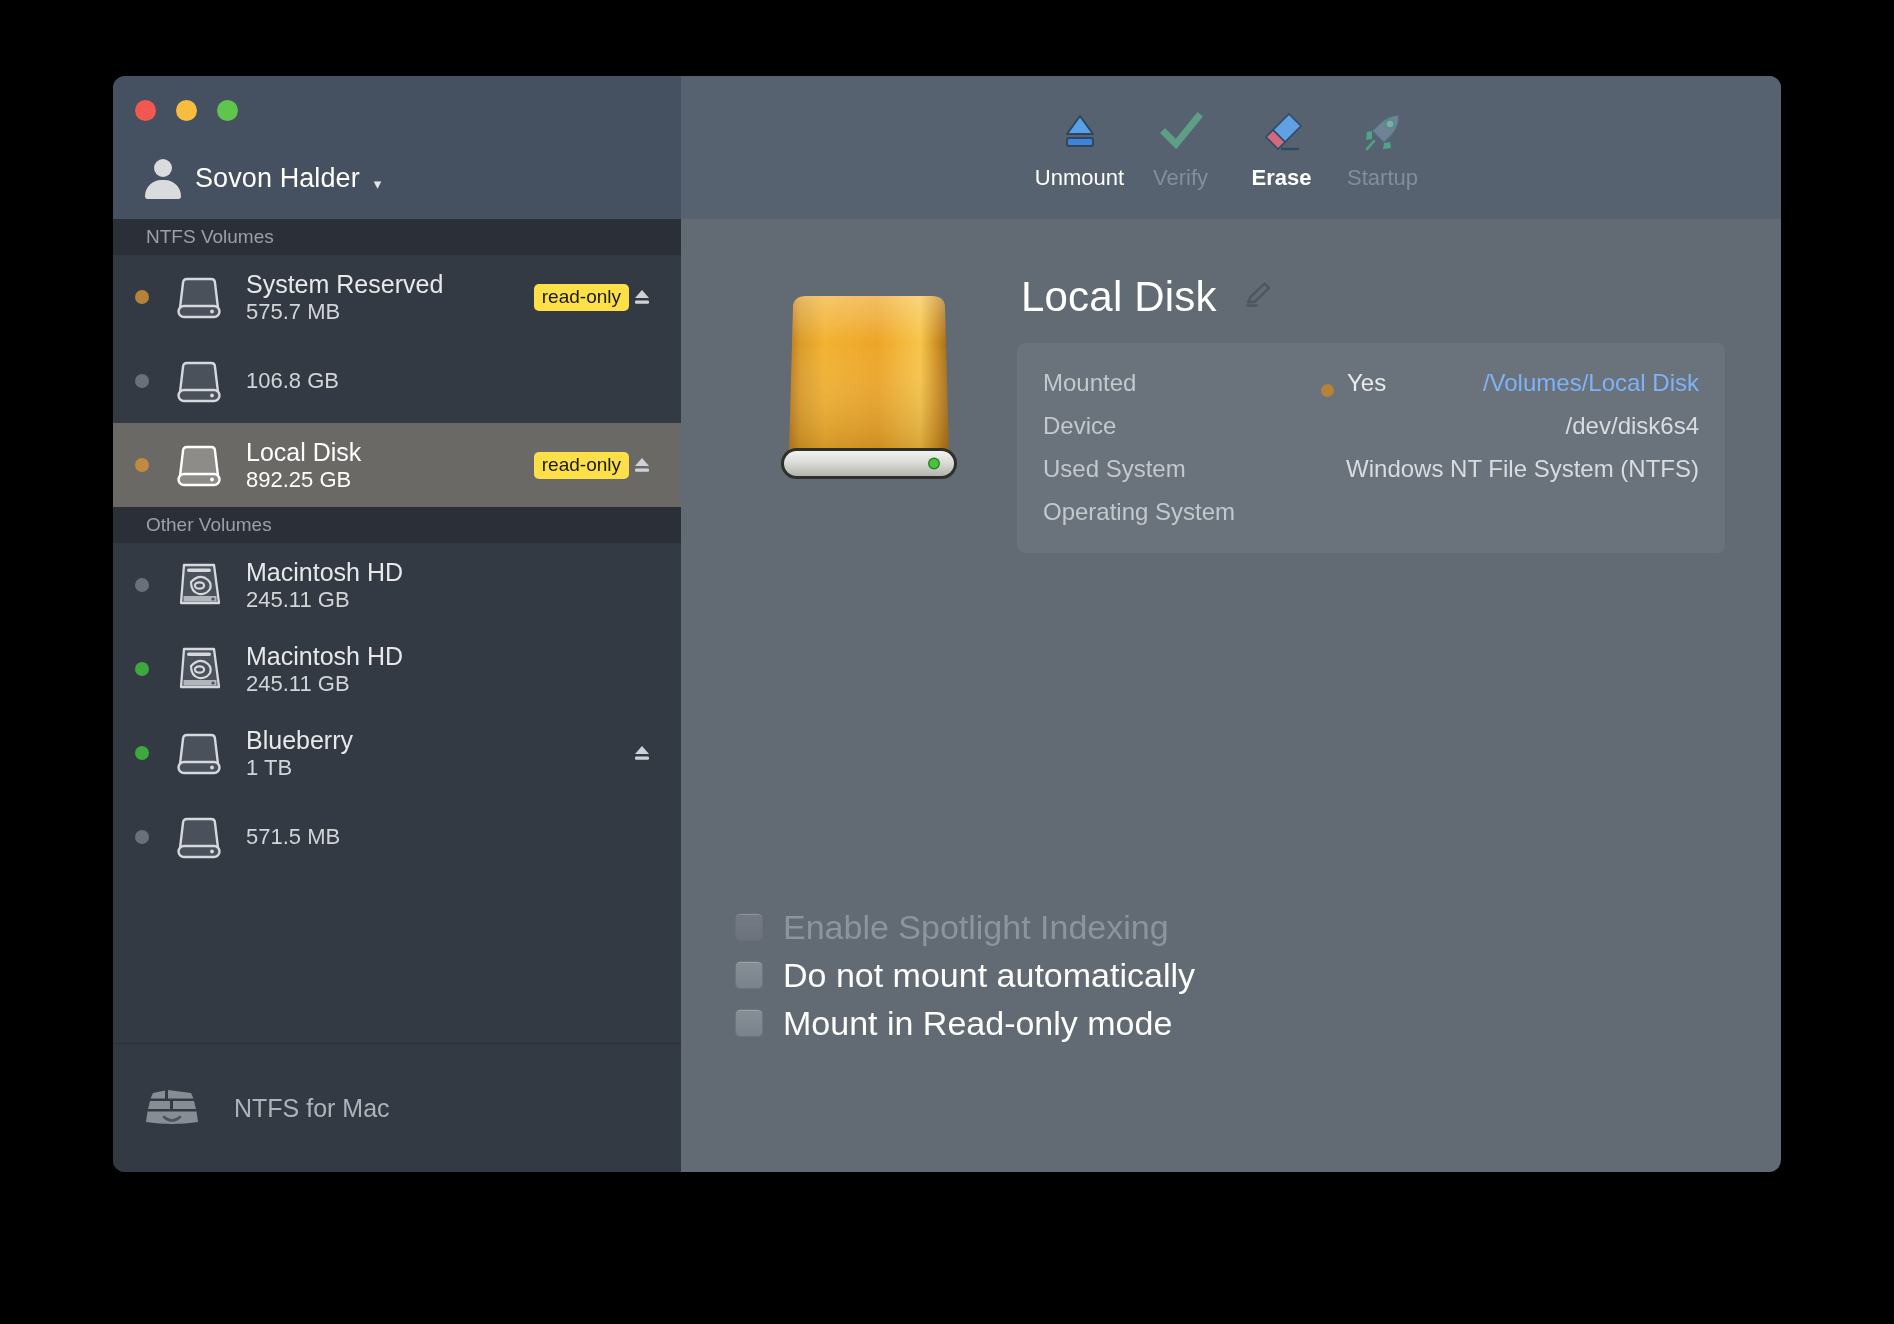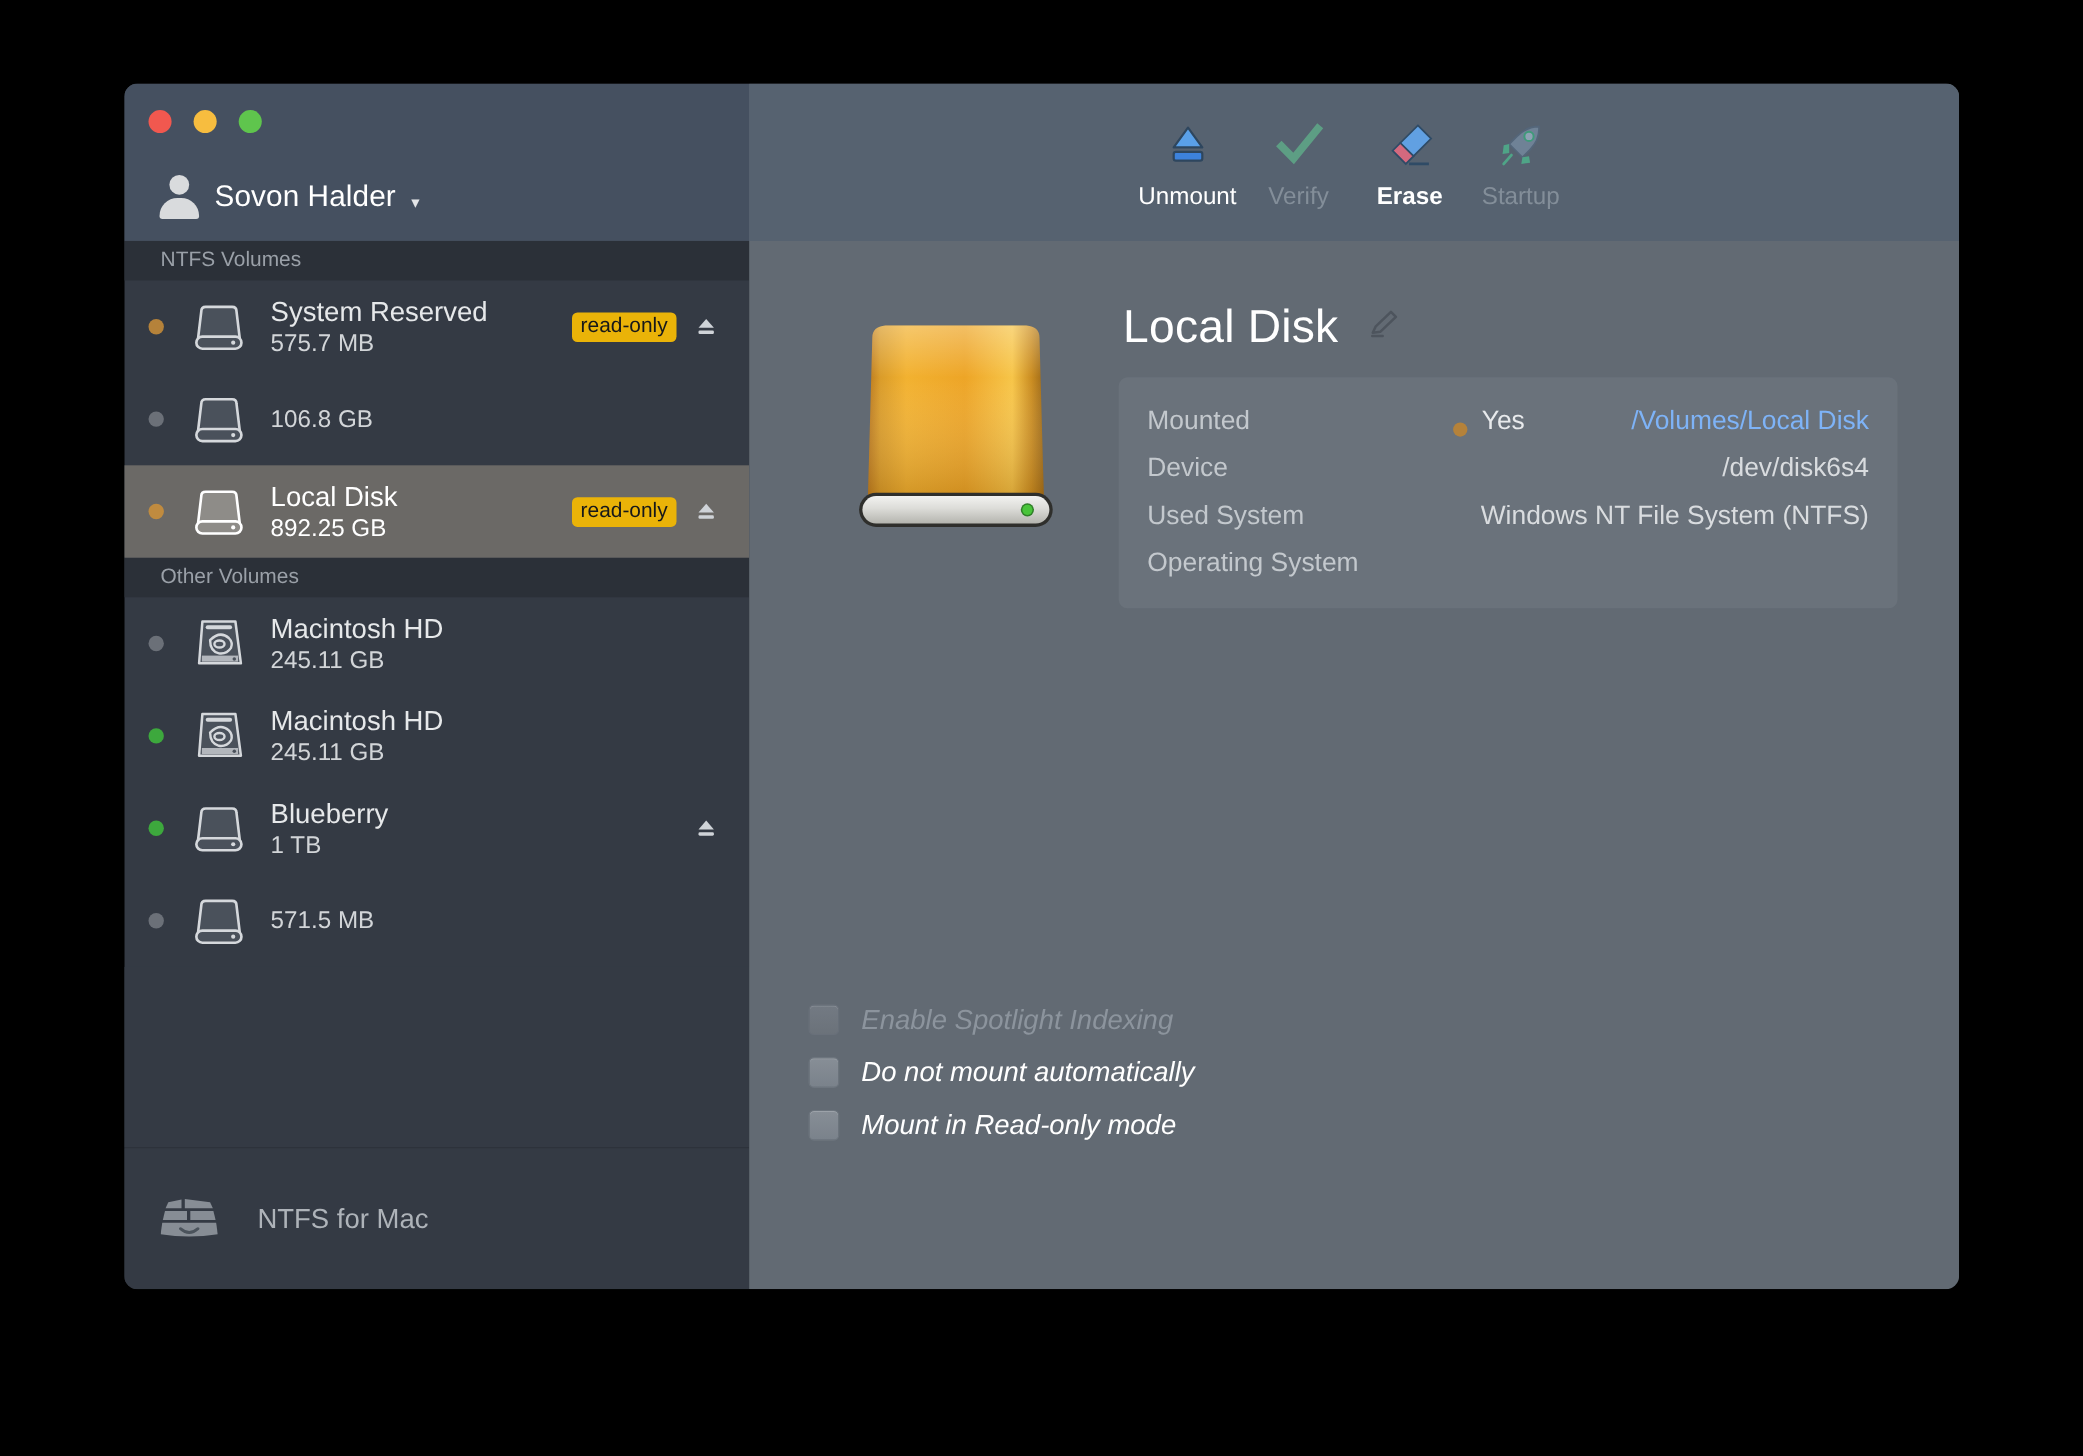"read-only" .badge { background: #eab308 -> #fde047; margin-right: 14px -> none }
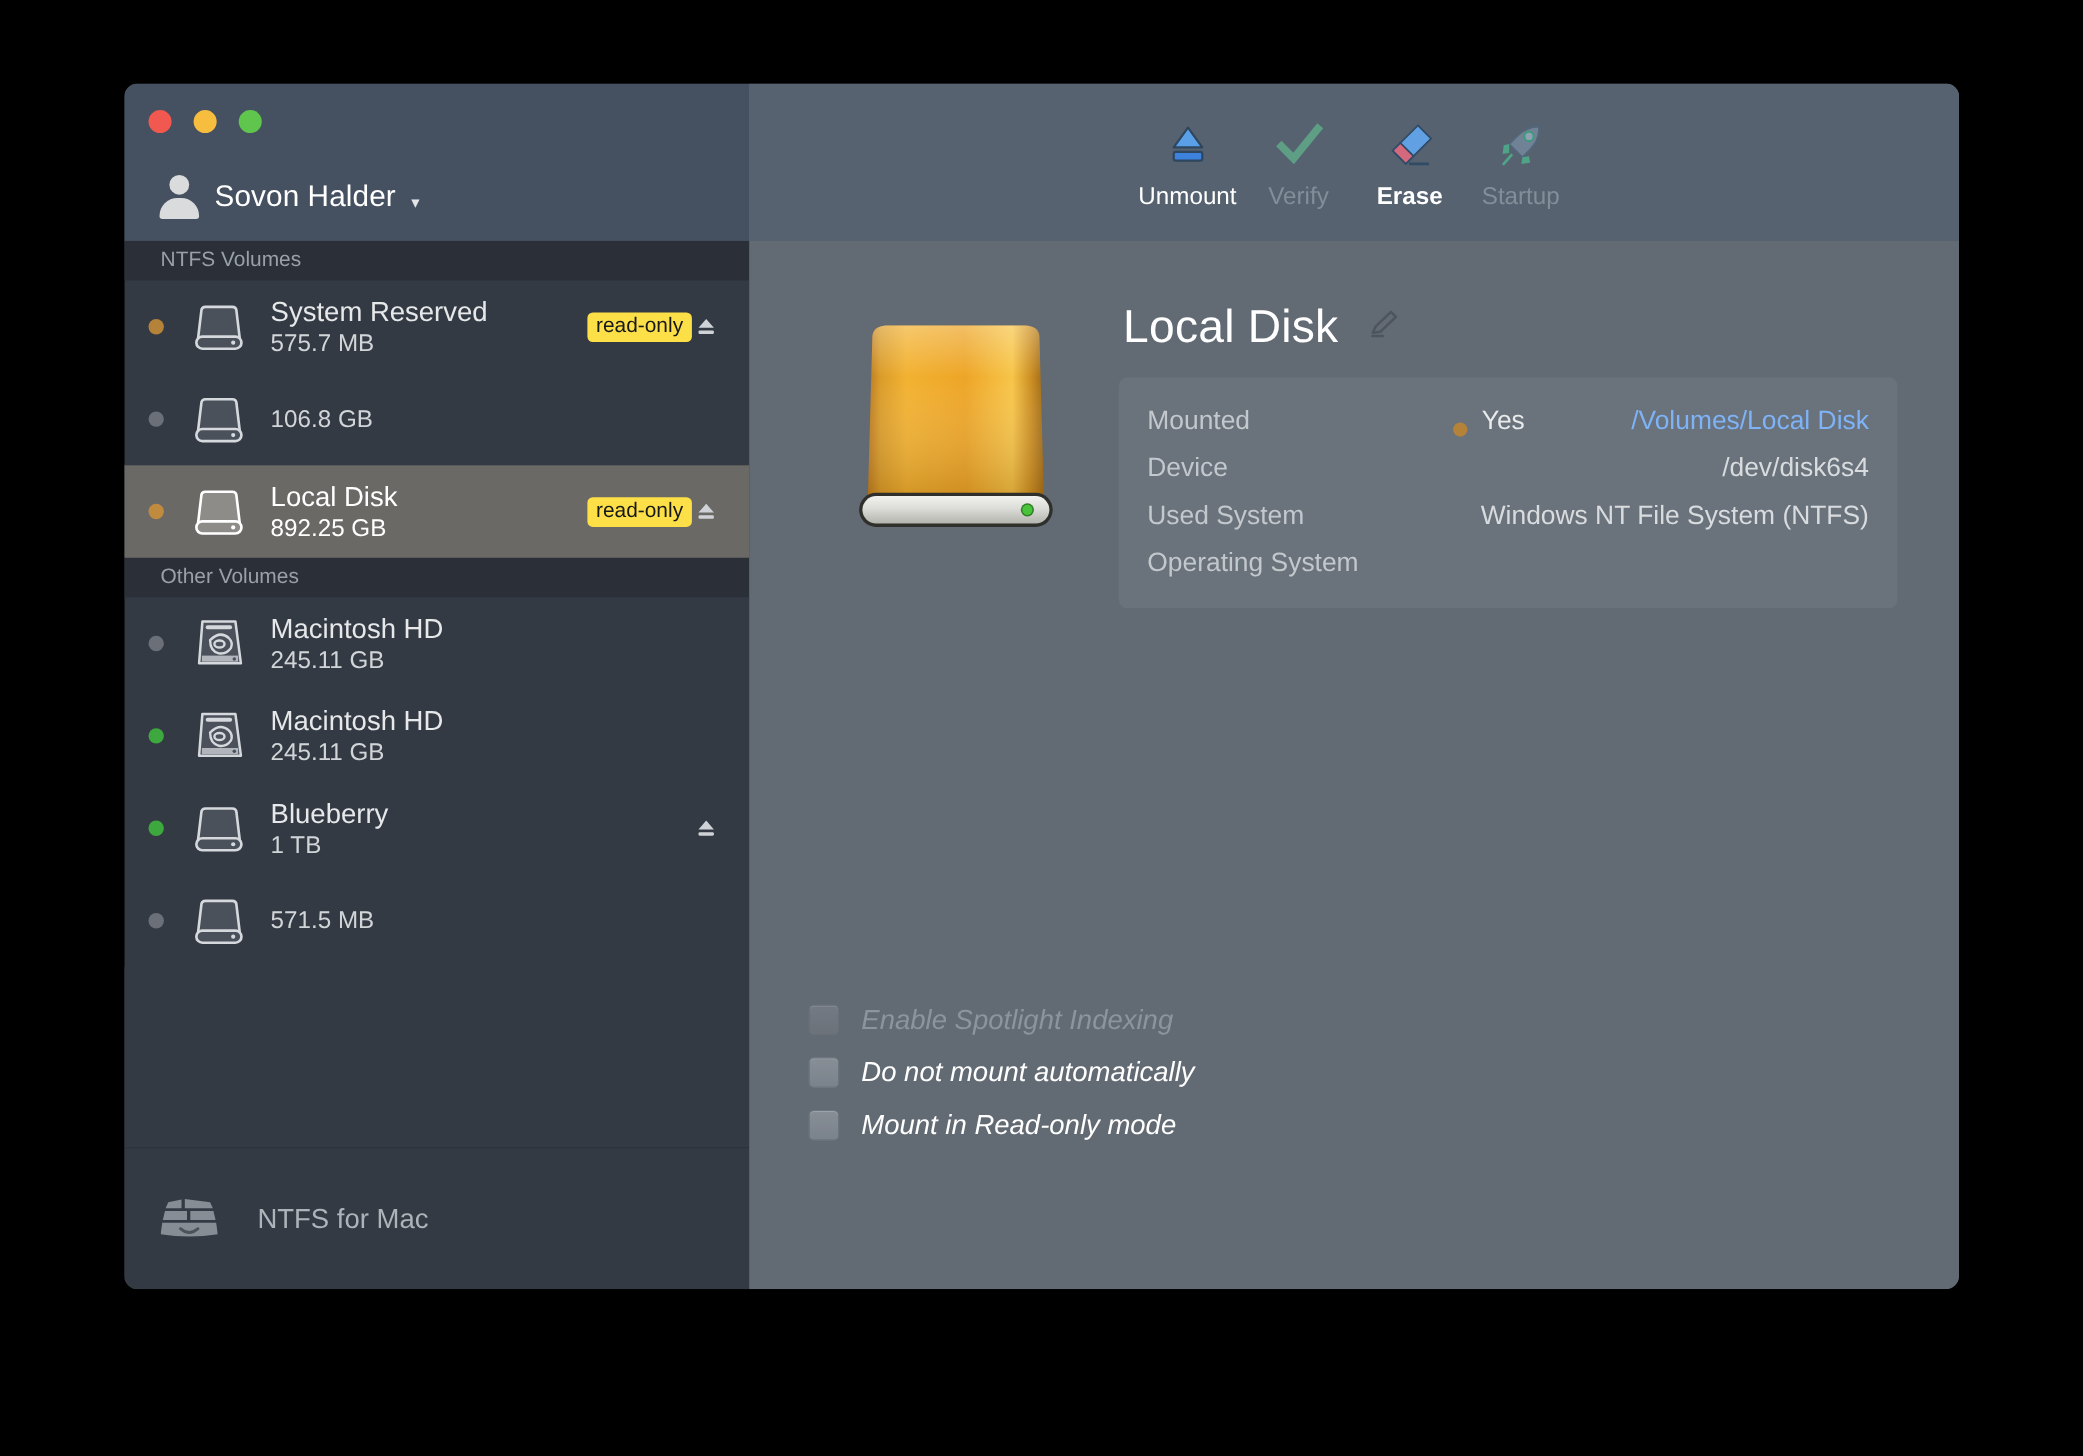"Enable Spotlight Indexing" .opt-label { font-size: 25px -> 34px; font-style: italic -> none }
